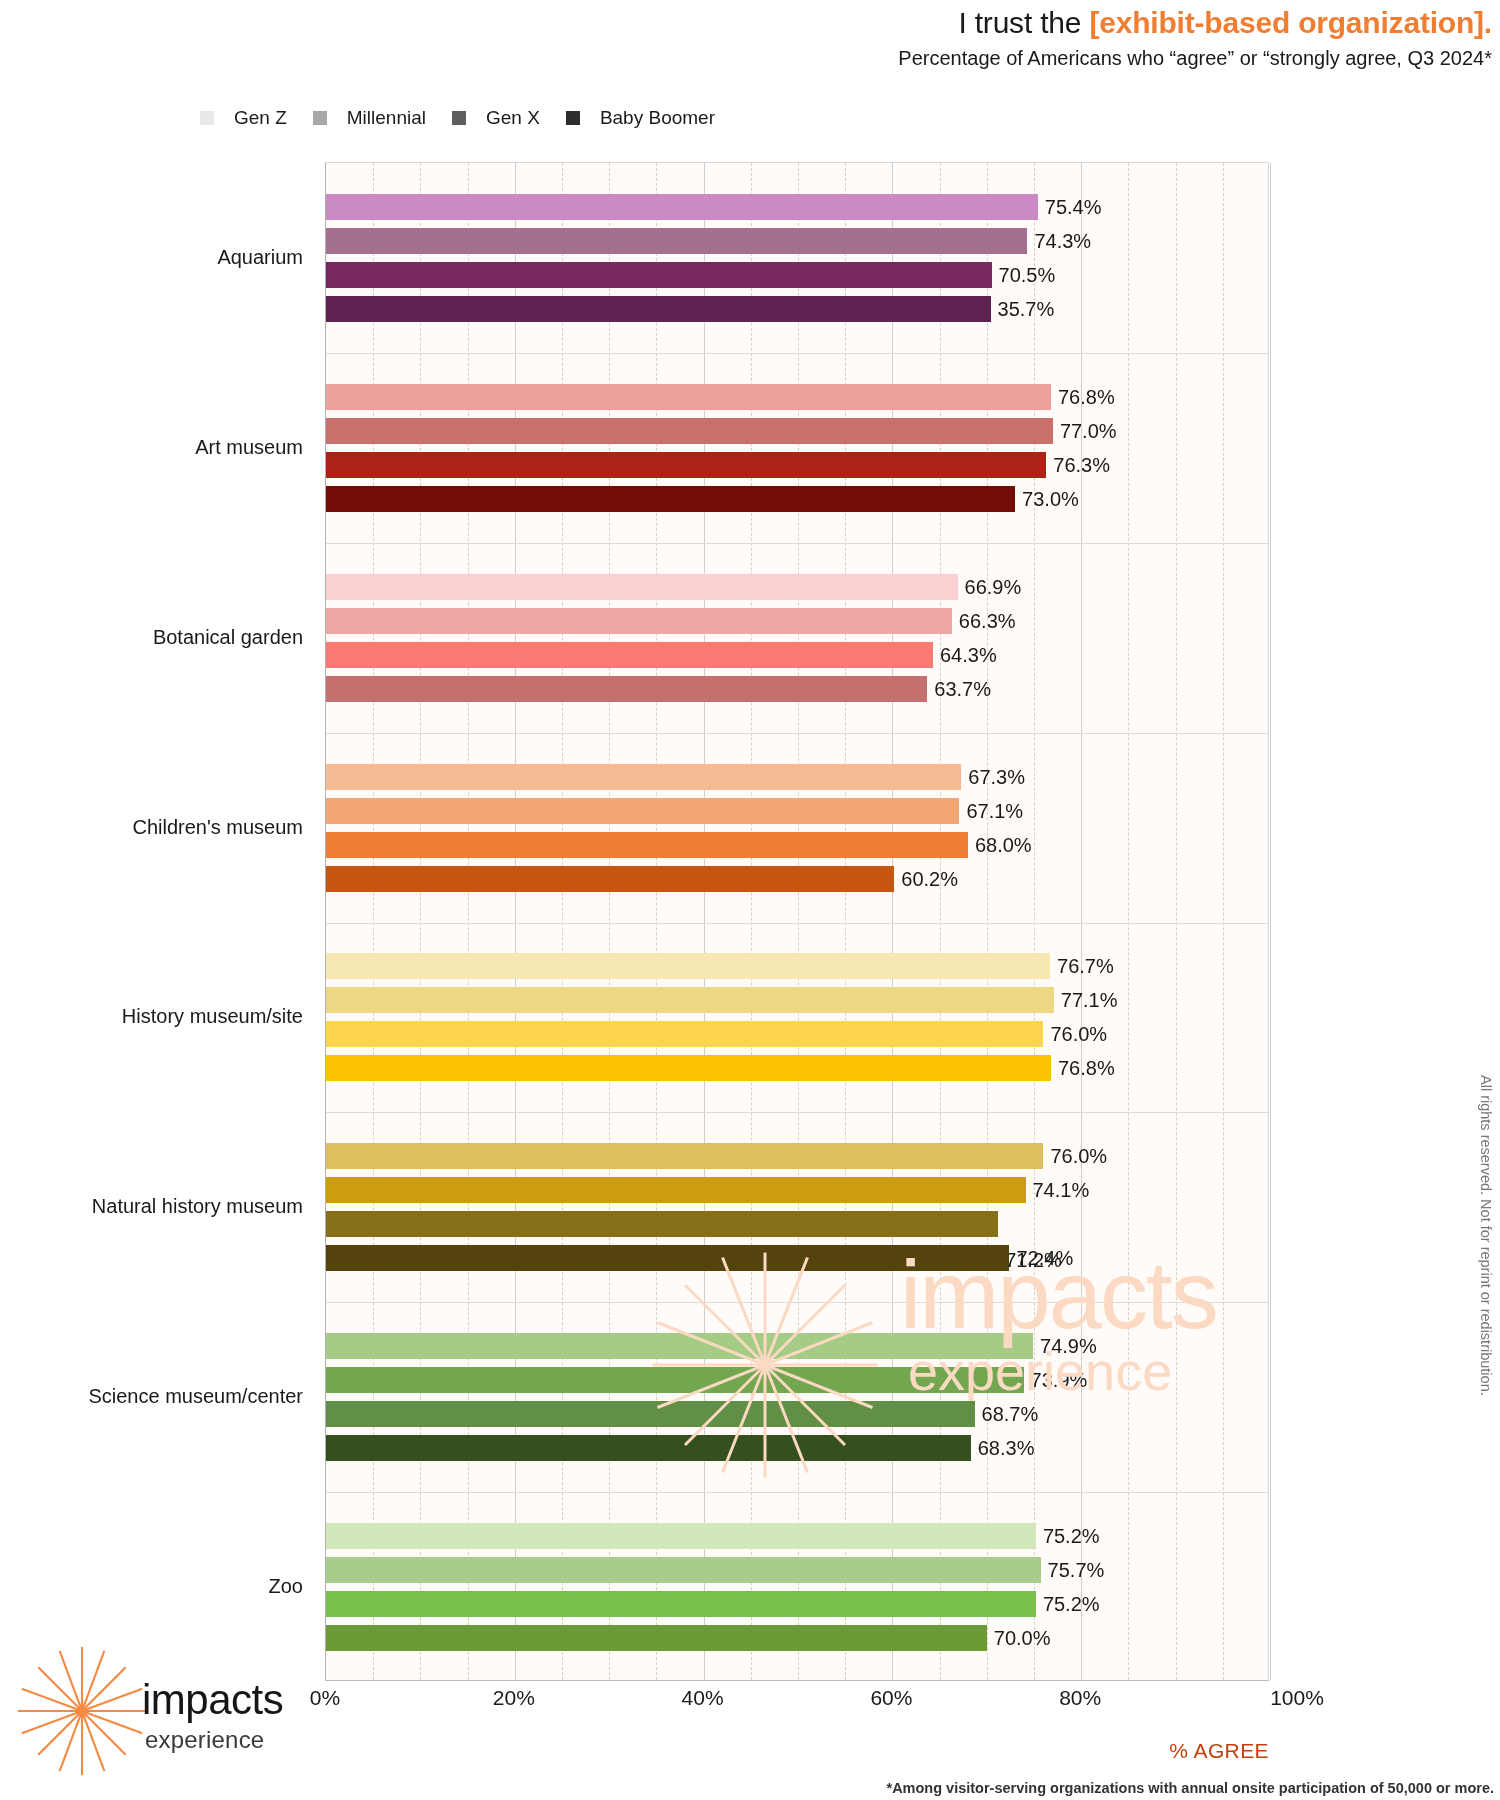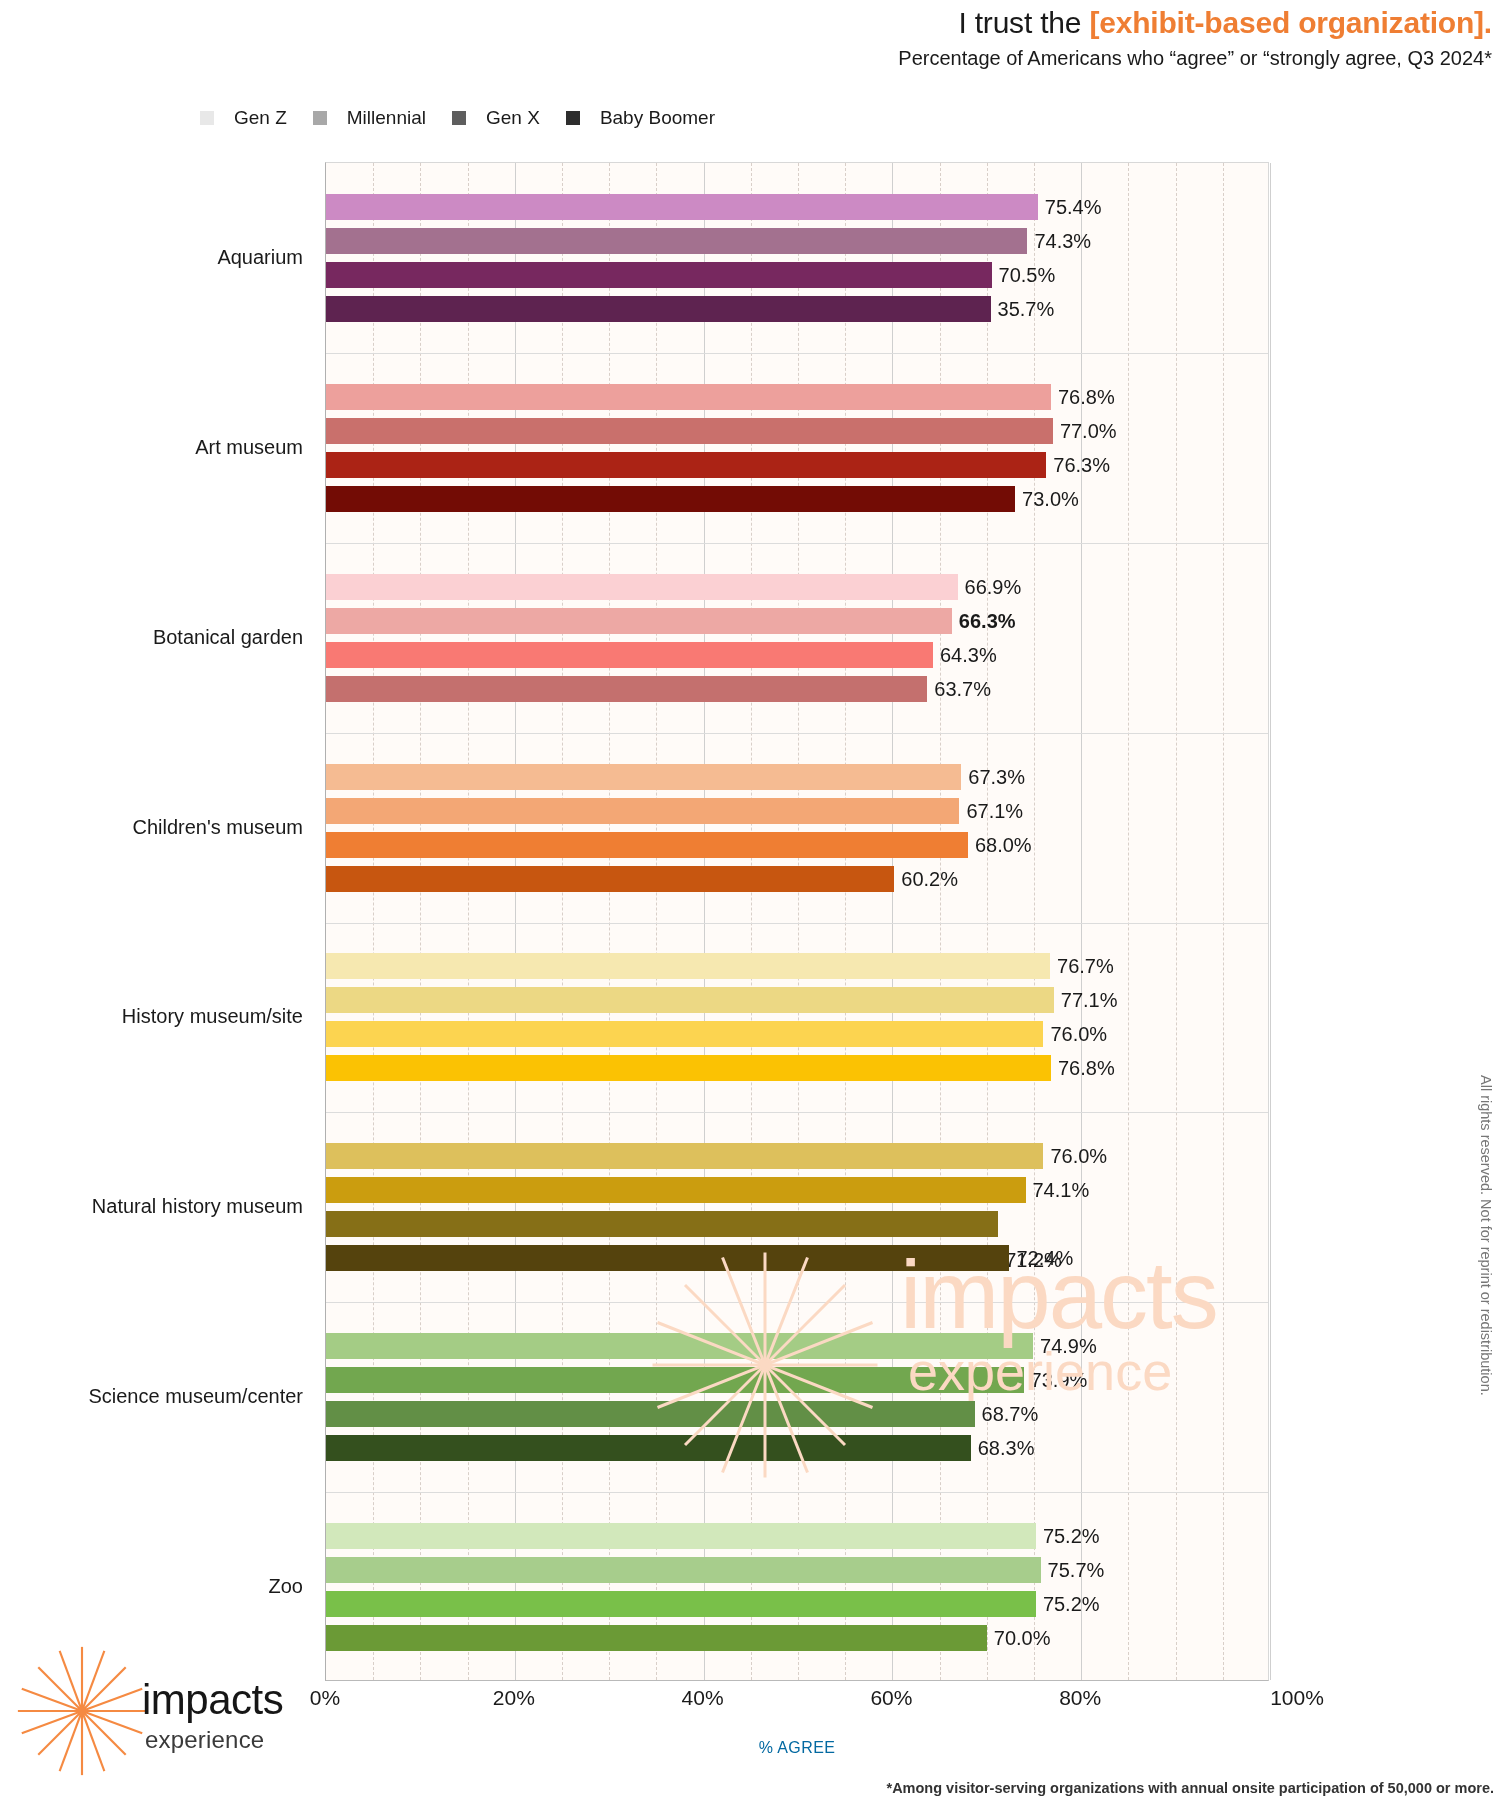"66.3%" div.bar-value { font-weight: bold -> none }
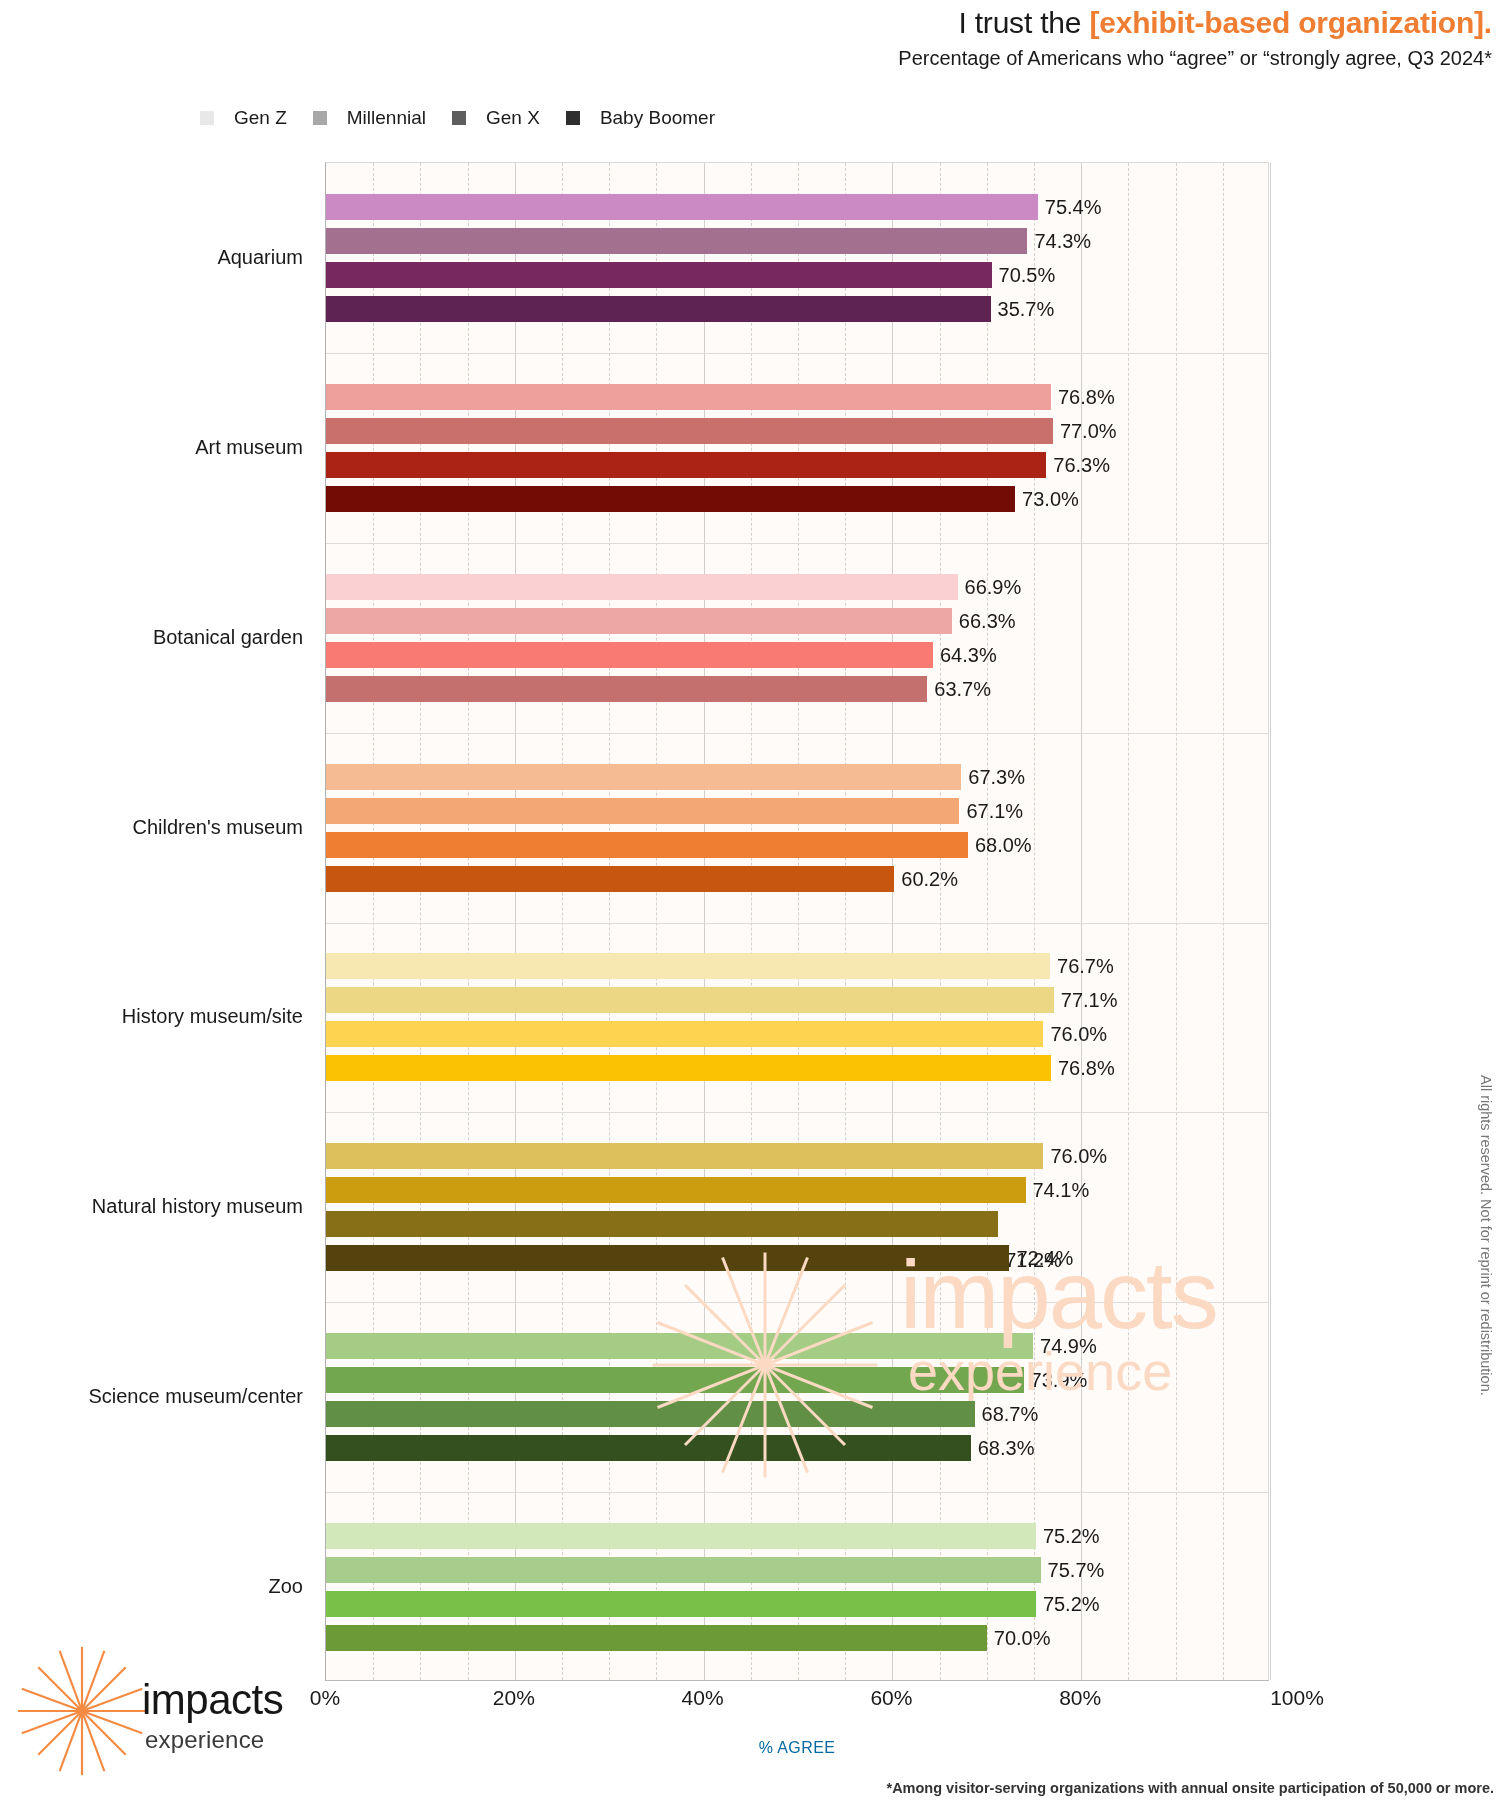"% AGREE" .axis-title { color: #0369a1 -> #c2410c; font-size: 16px -> 21px; text-align: center -> right }
